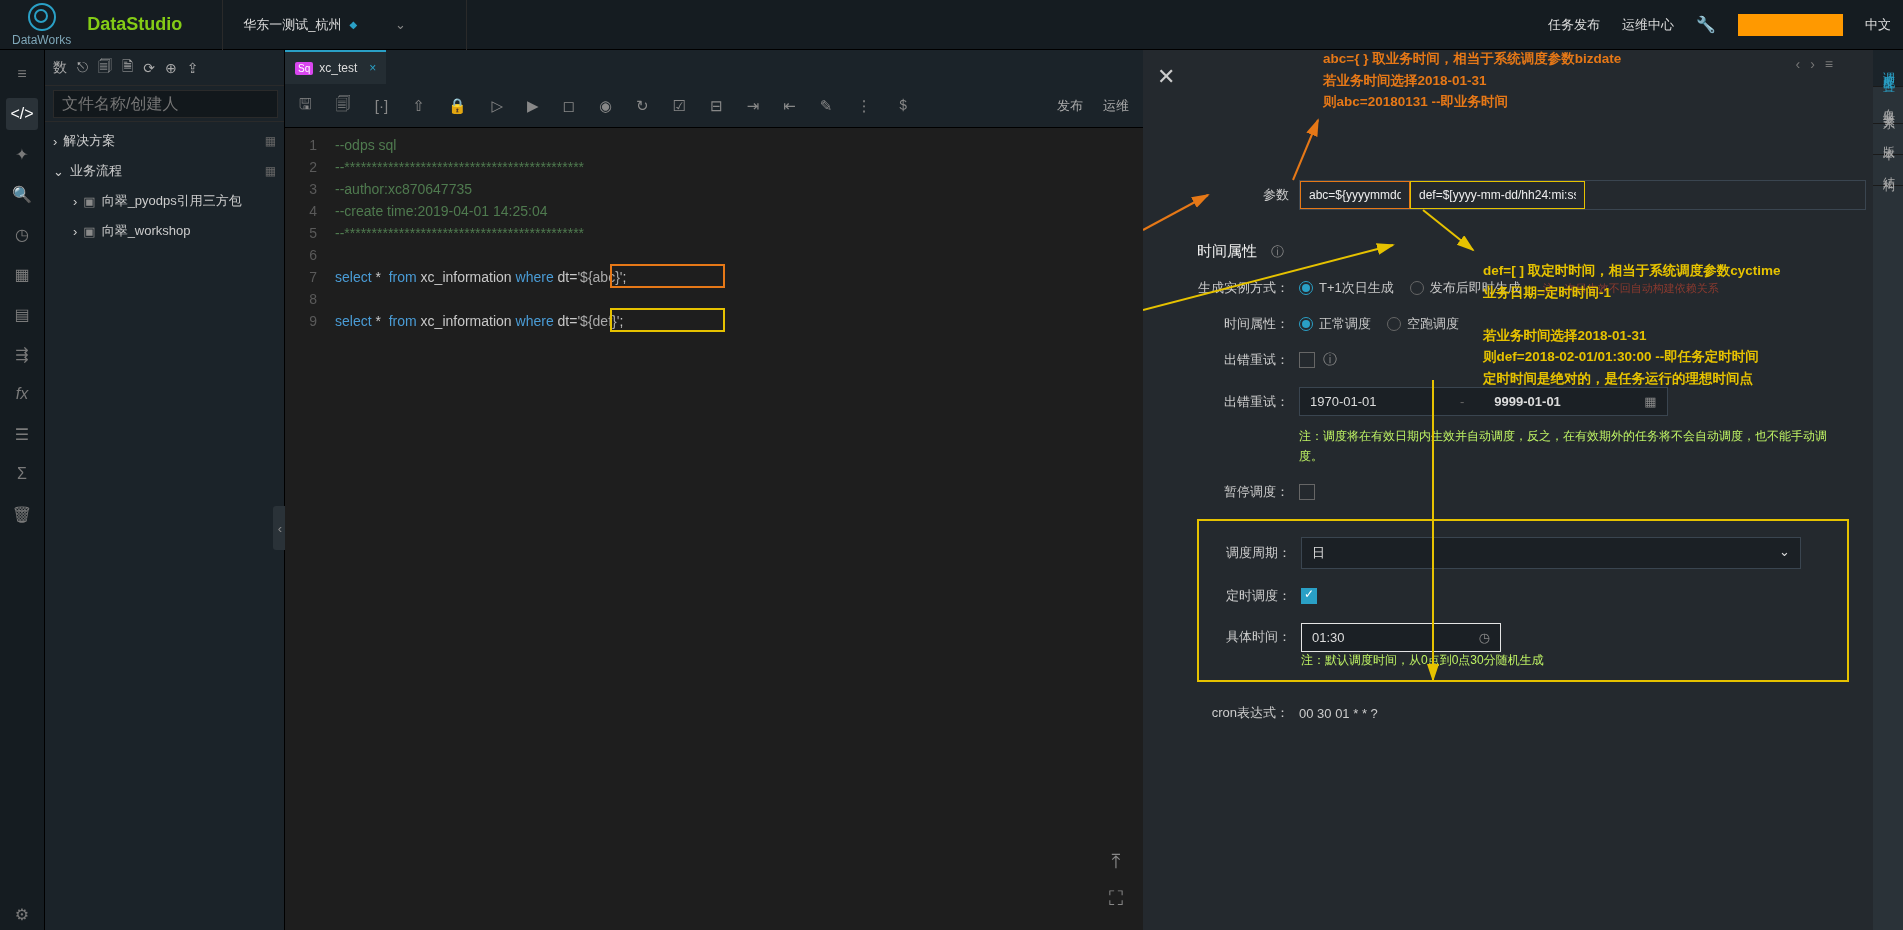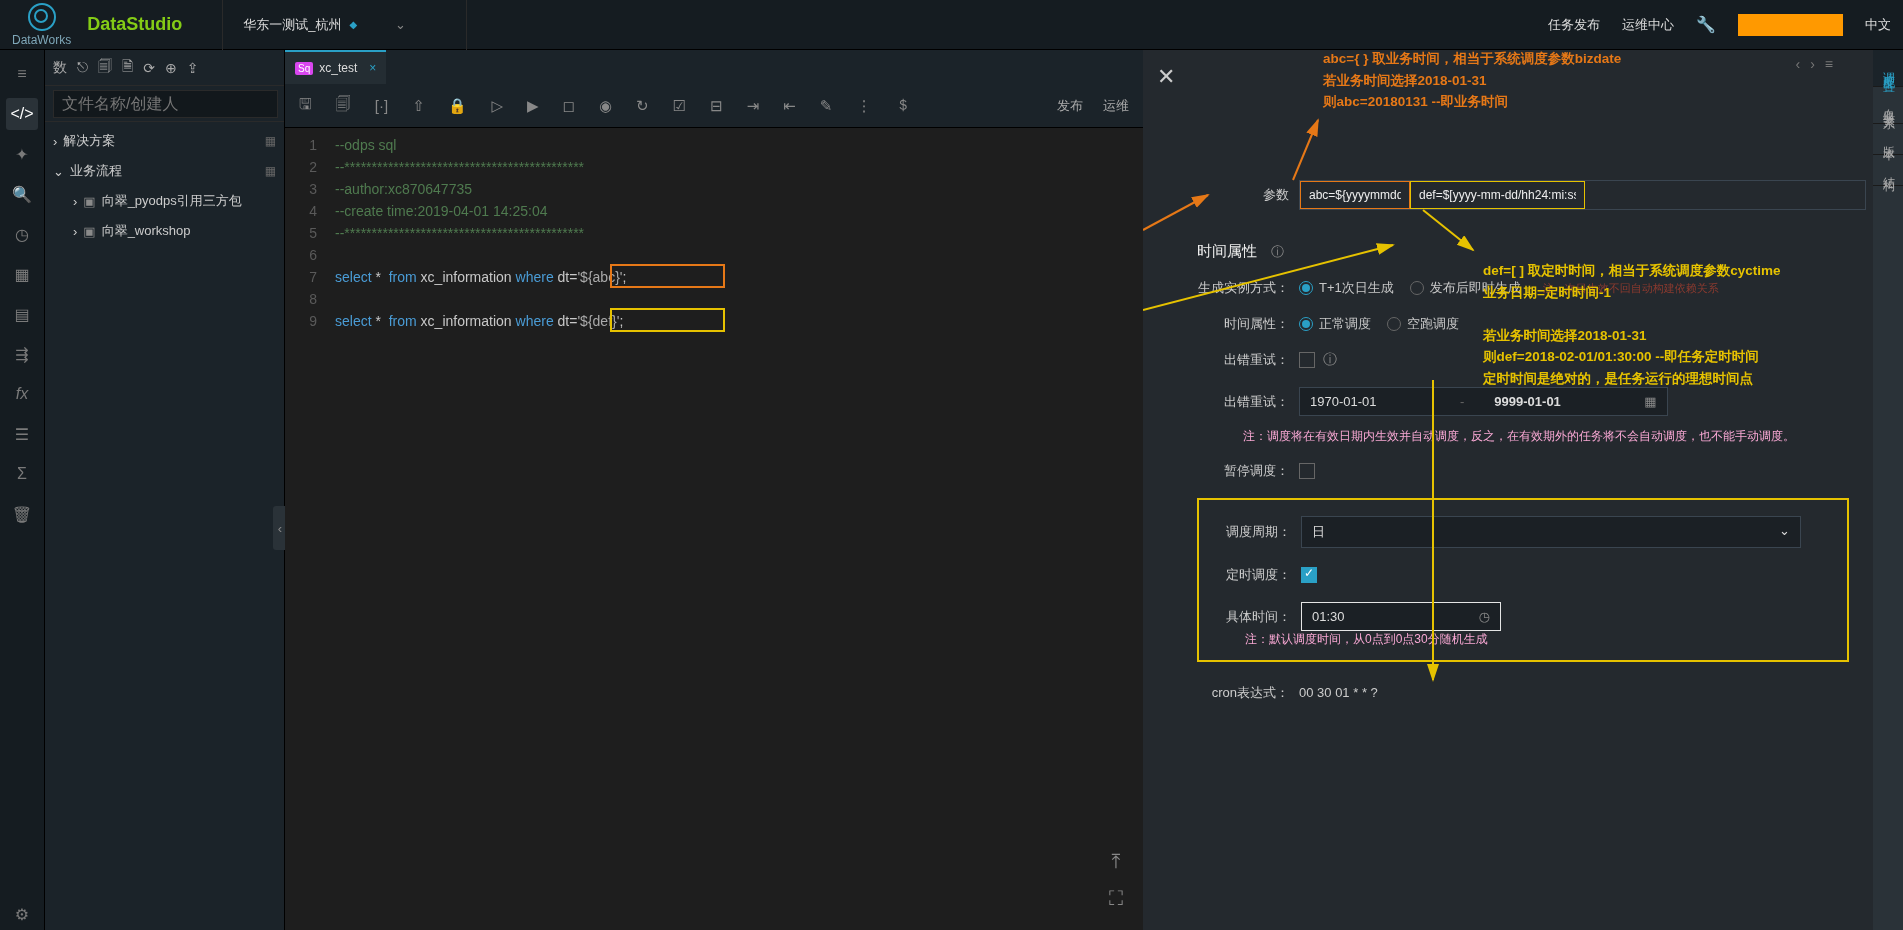"注：调度将在有效日期内生效并自动调度，反之，在有效期外的任务将不会自动调度，也不" .note-red { color: #f9a8d4 -> #bef264; margin-left: 46px -> 102px }
